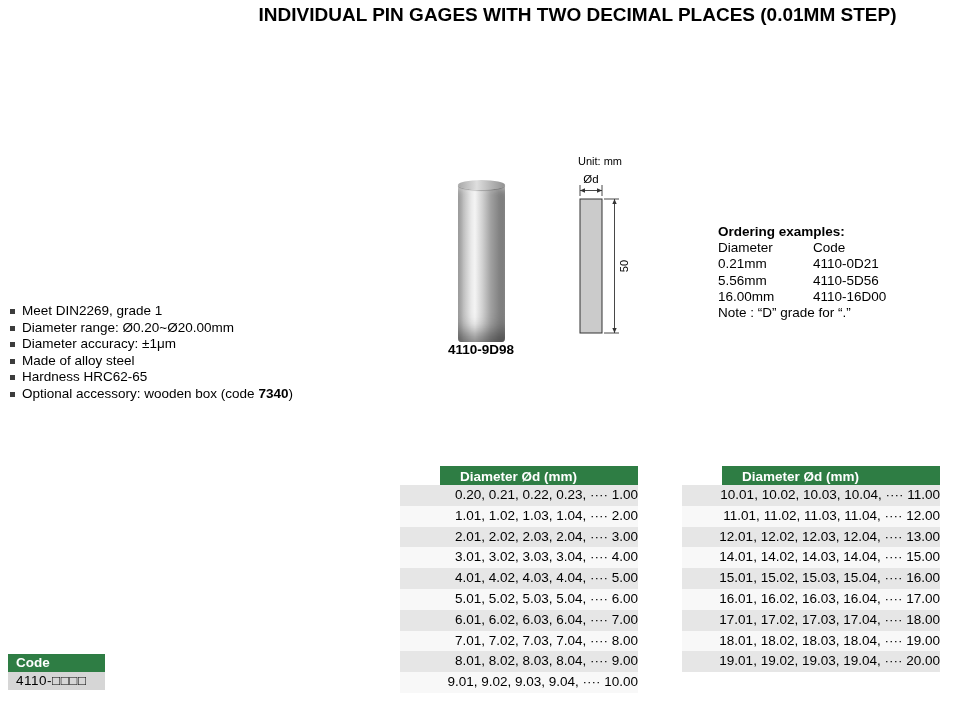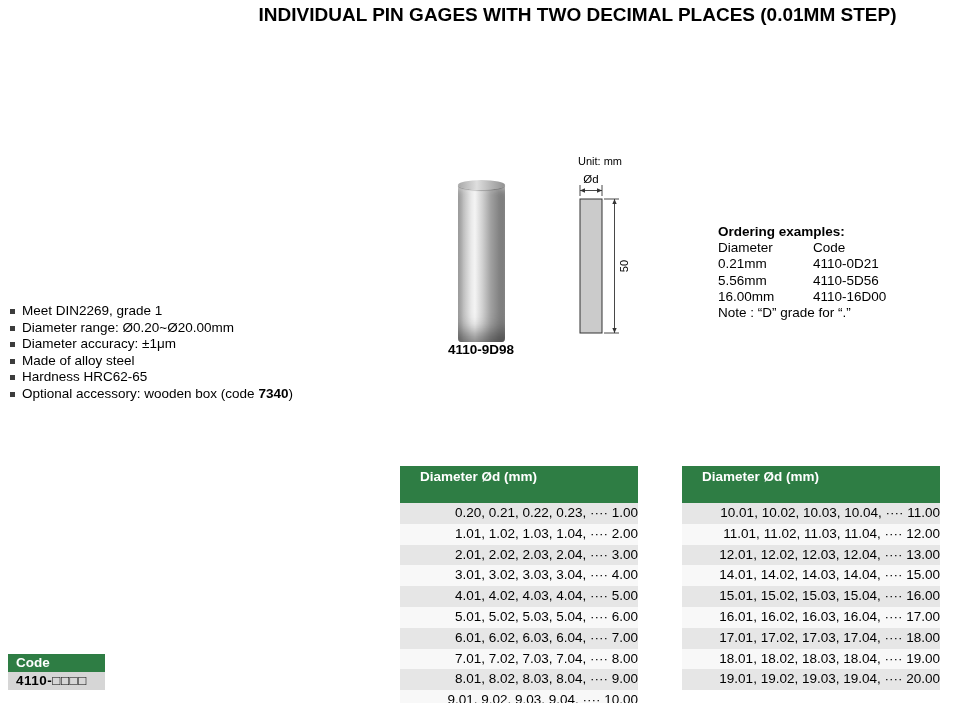"Diameter Ød (mm)" .thead { height: 37px -> 19px; margin-left: none -> 40px }
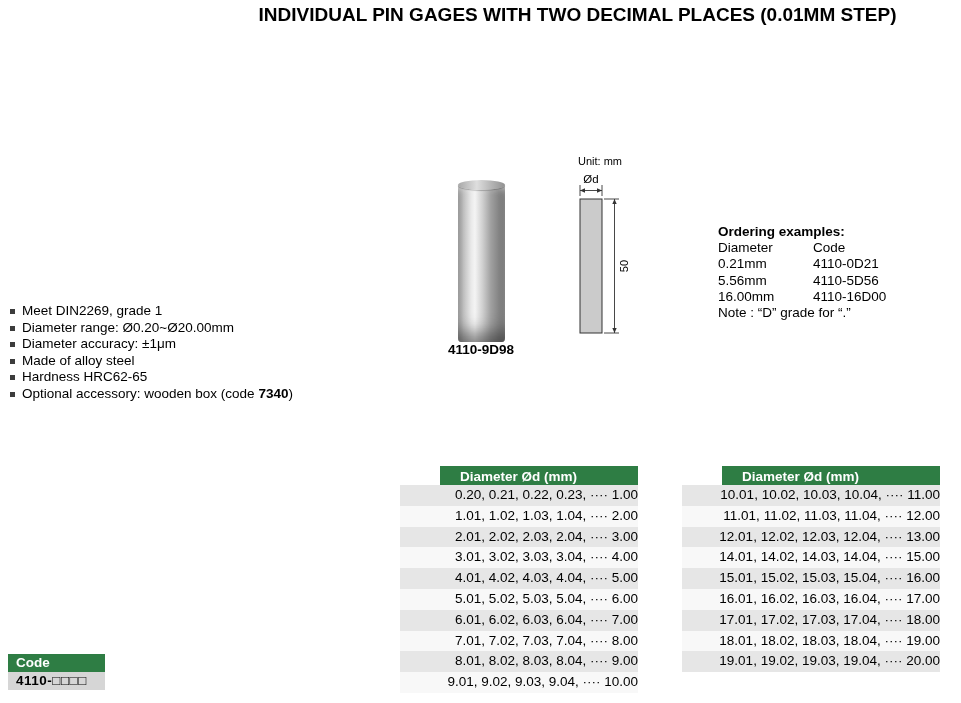"4110-□□□□" .codebox-val { font-weight: bold -> normal }
